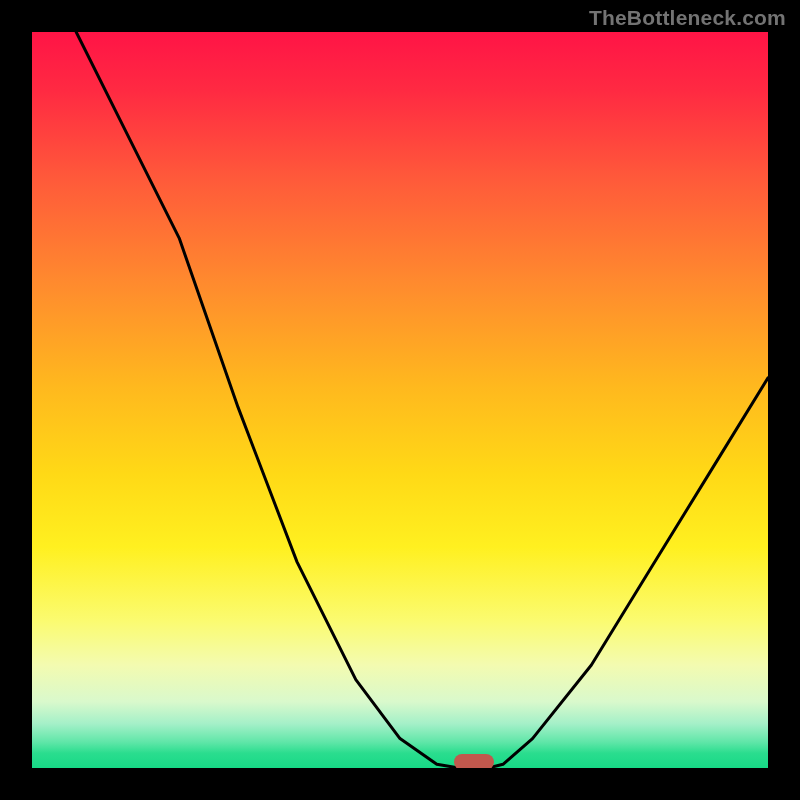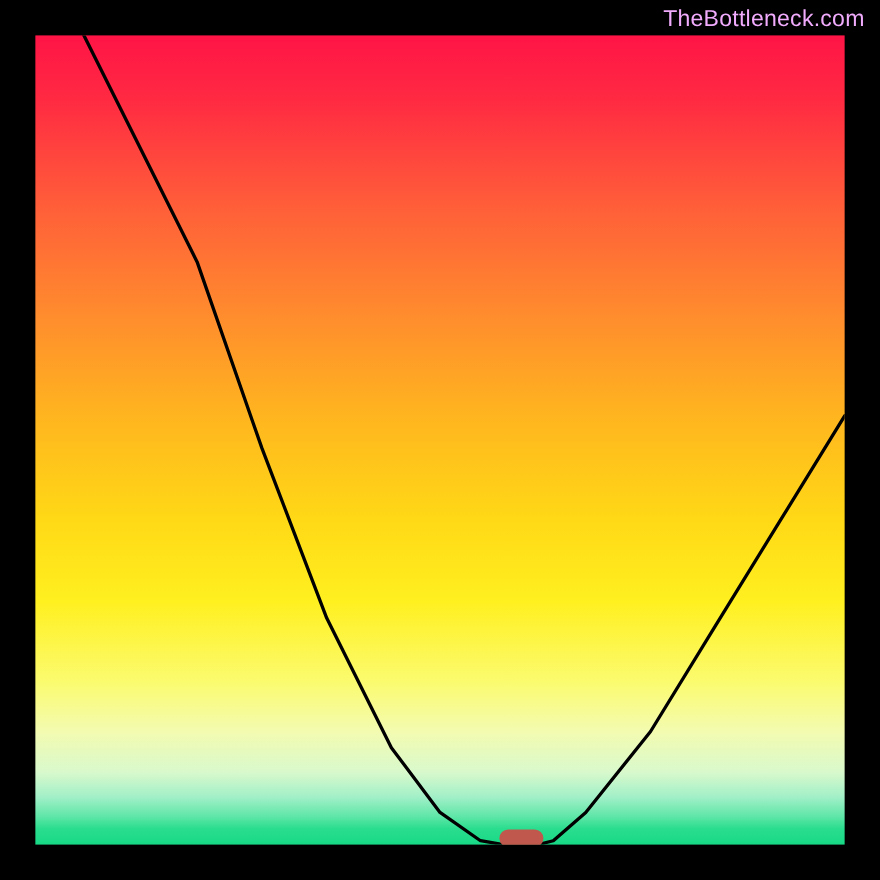"TheBottleneck.com" .watermark { color: #f0abfc -> #737373; font-weight: 400 -> 700 }
